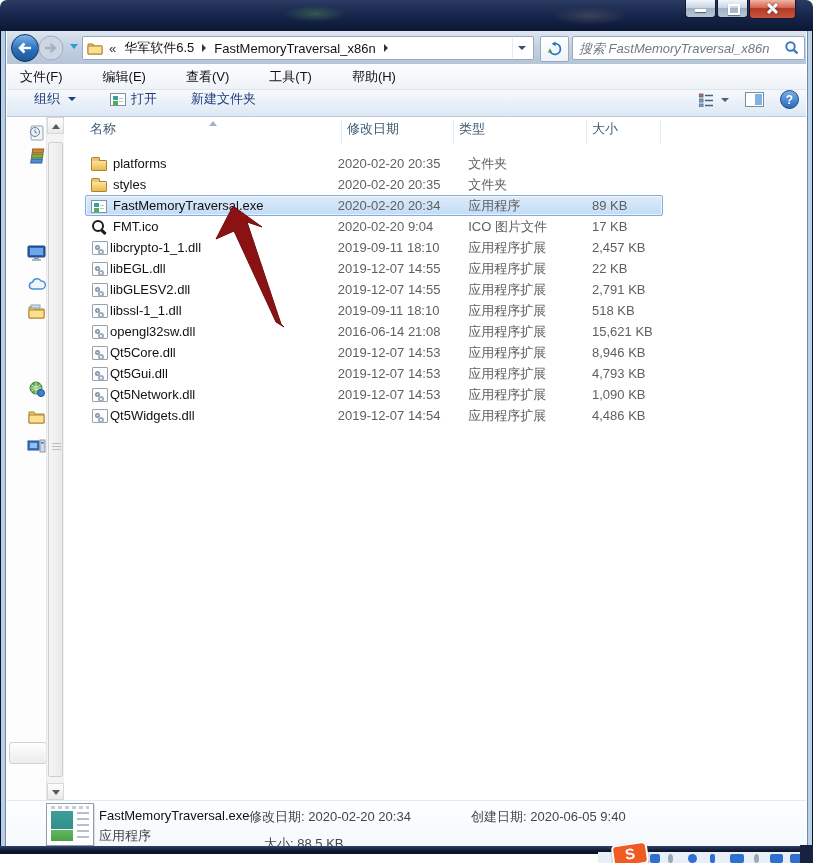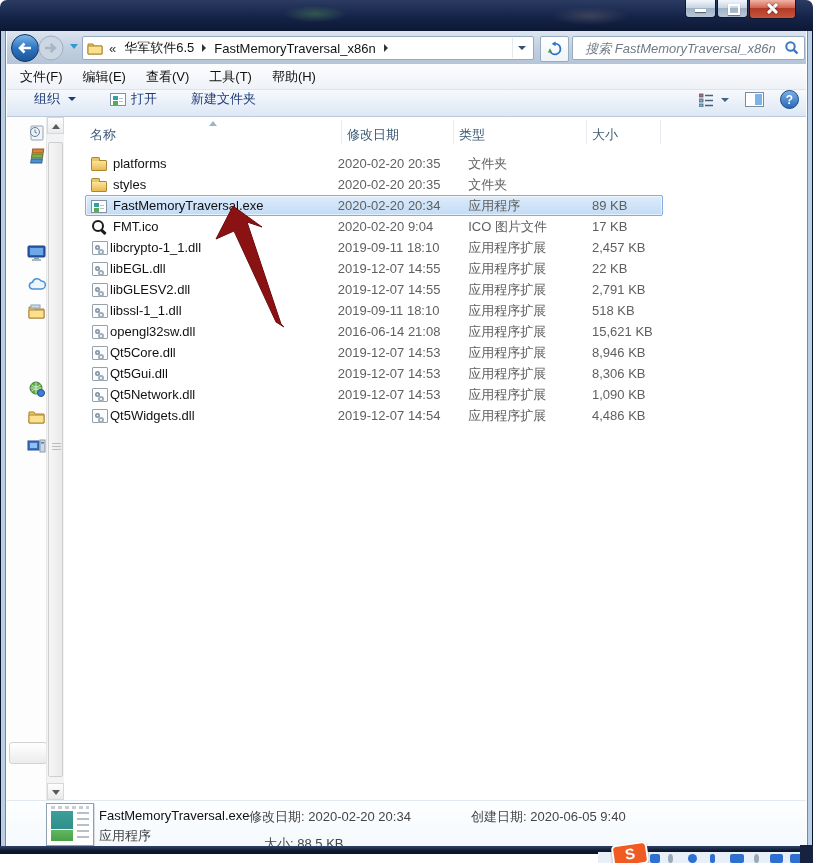"搜索 FastMemoryTraversal_x86n" .searchbox input { text-align: center -> none }
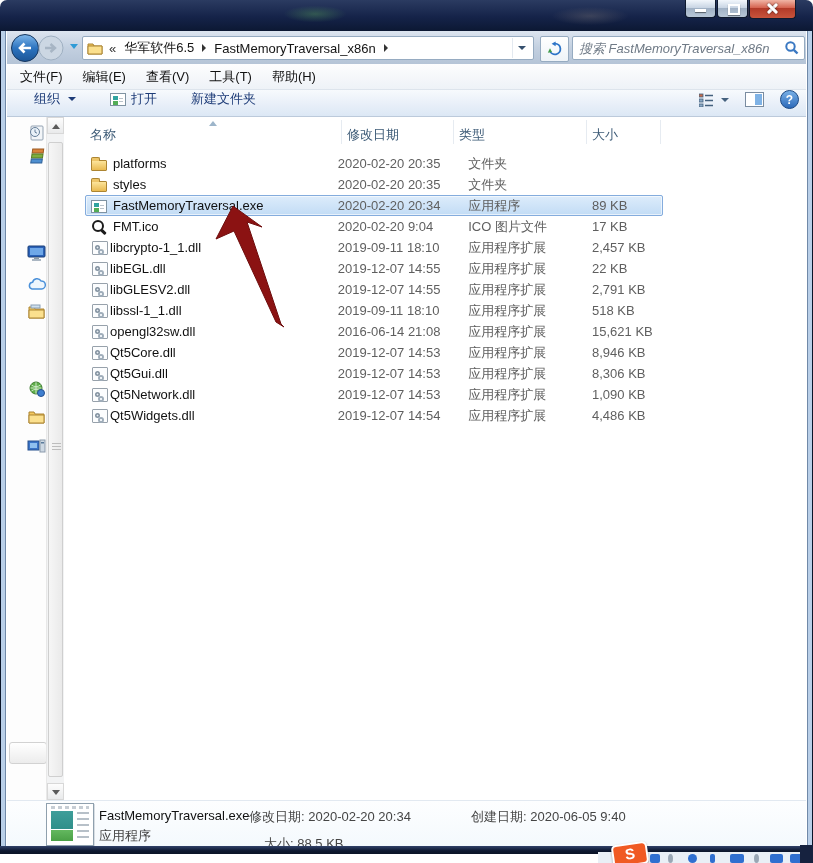"文件(F)" .menubar { gap: none -> 20px }
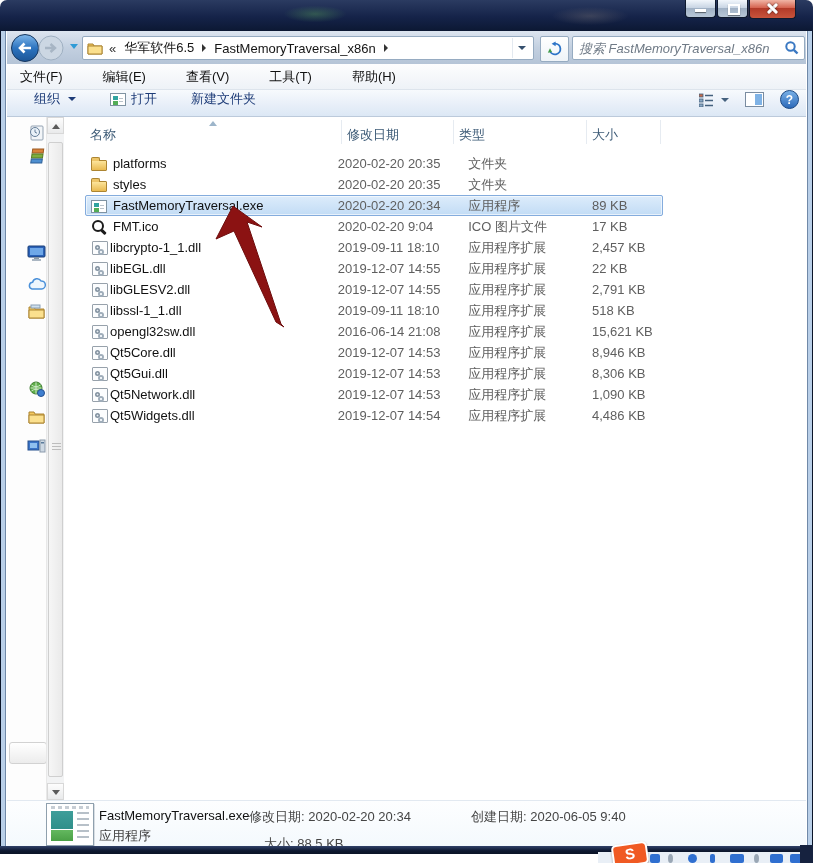"名称" .hcell { align-items: flex-end -> flex-start }
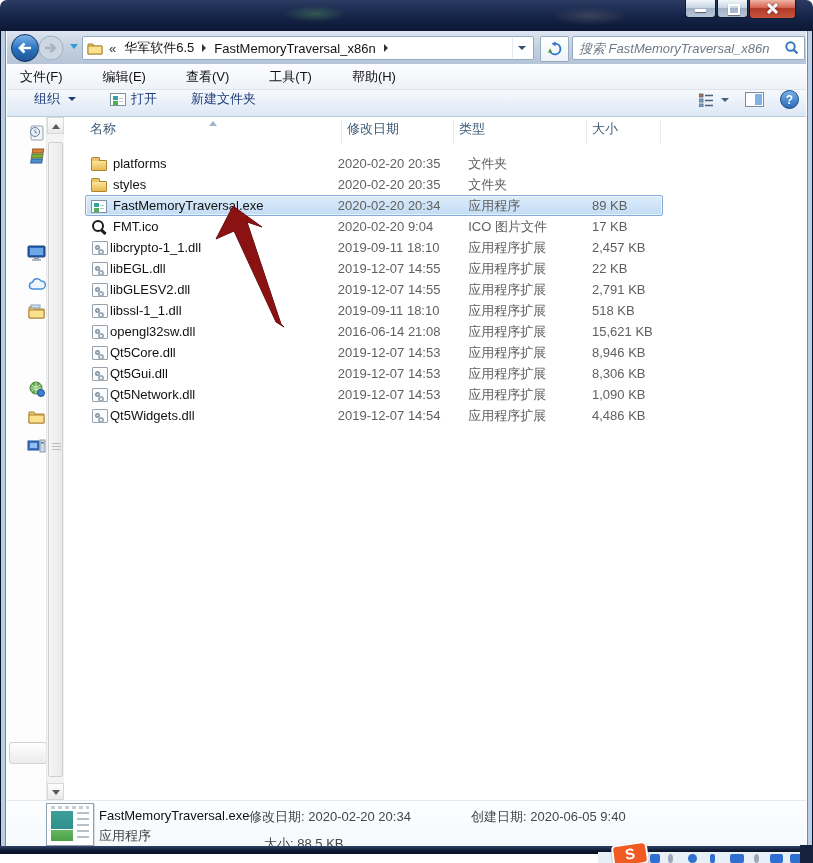"8,306 KB" span.cell { text: 8,306 -> 4,793 }
